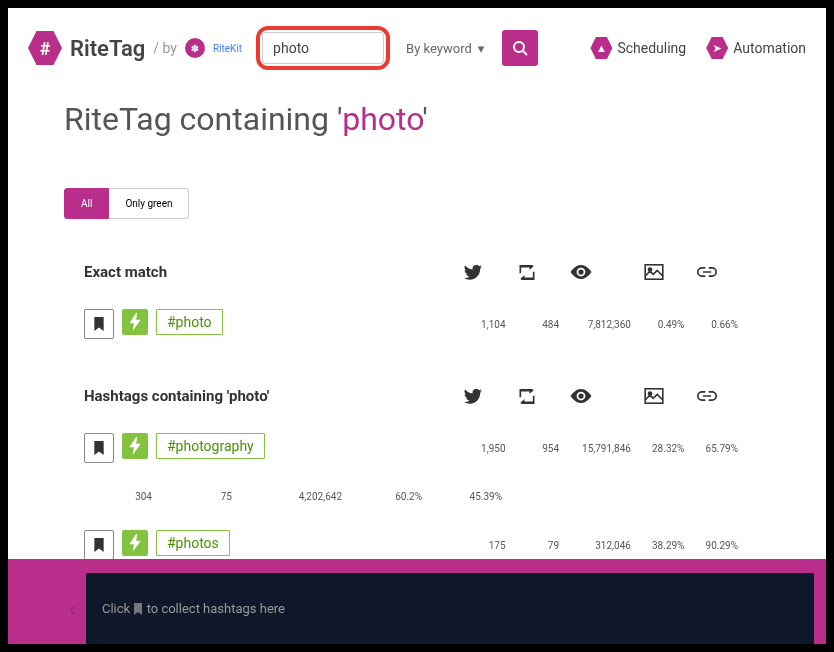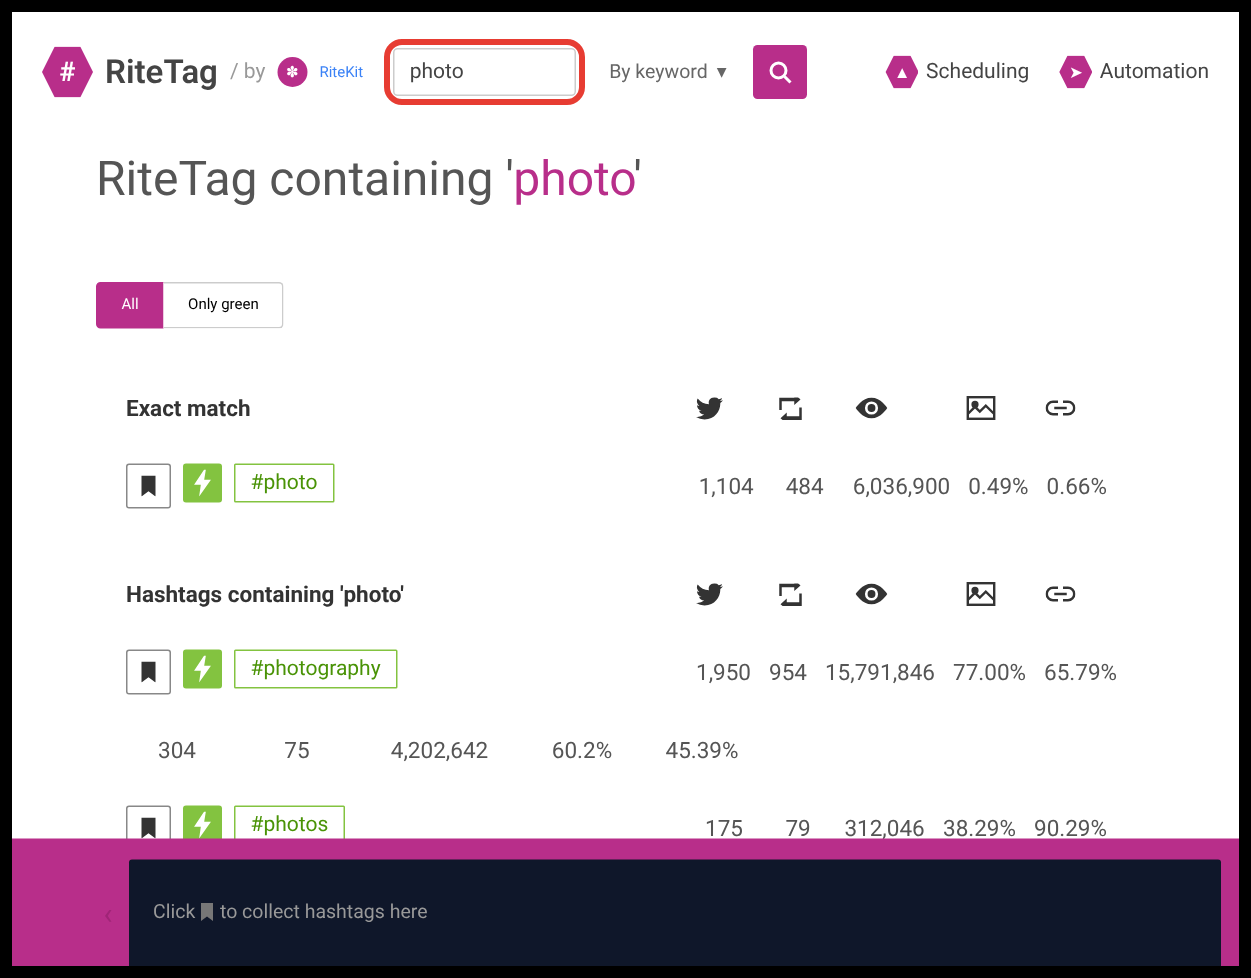"1,104" .val { font-size: 15px -> 10px; text-align: center -> right }
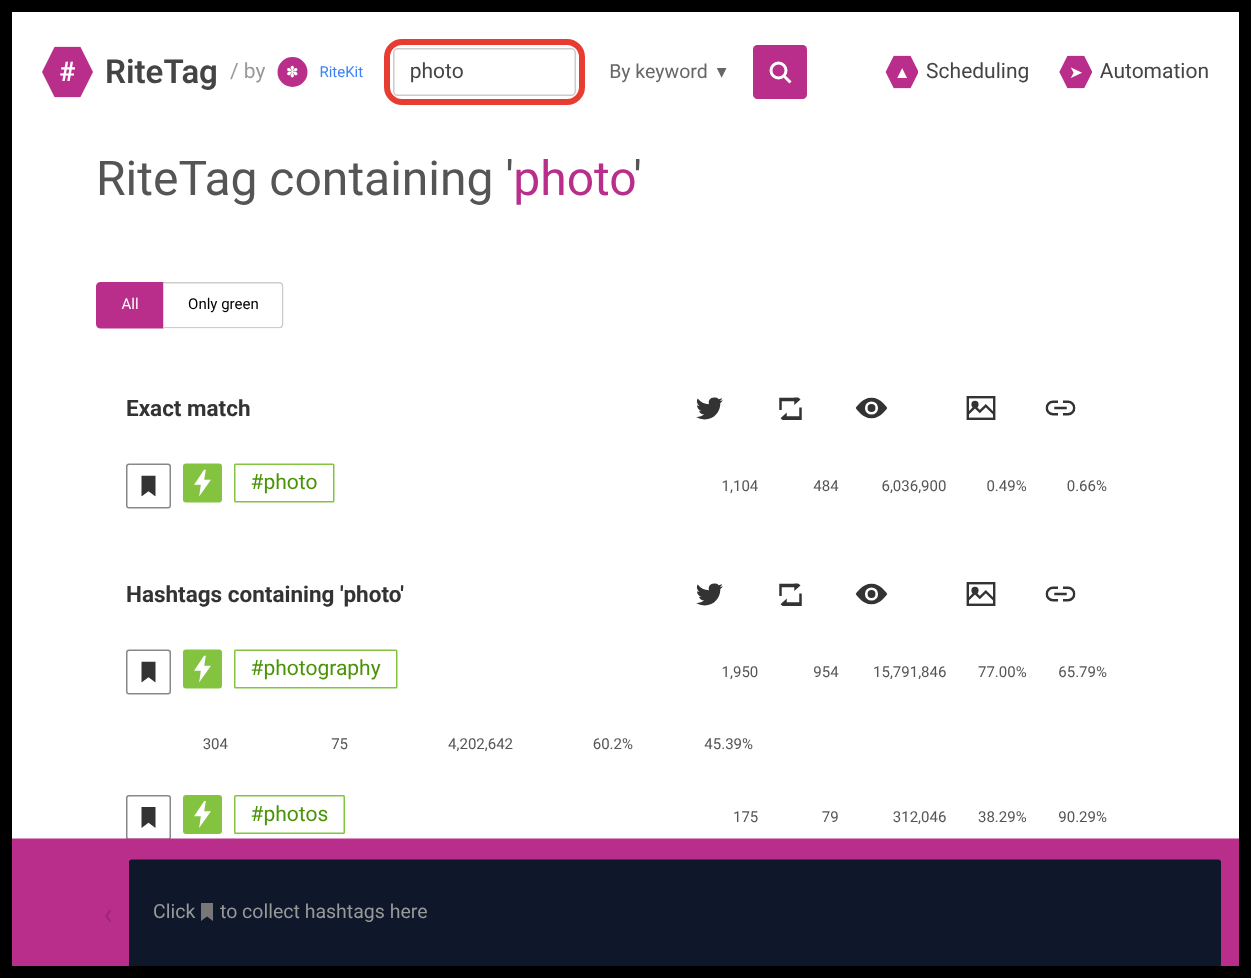"6,036,900" div.val { text: 6,036,900 -> 7,812,360 }
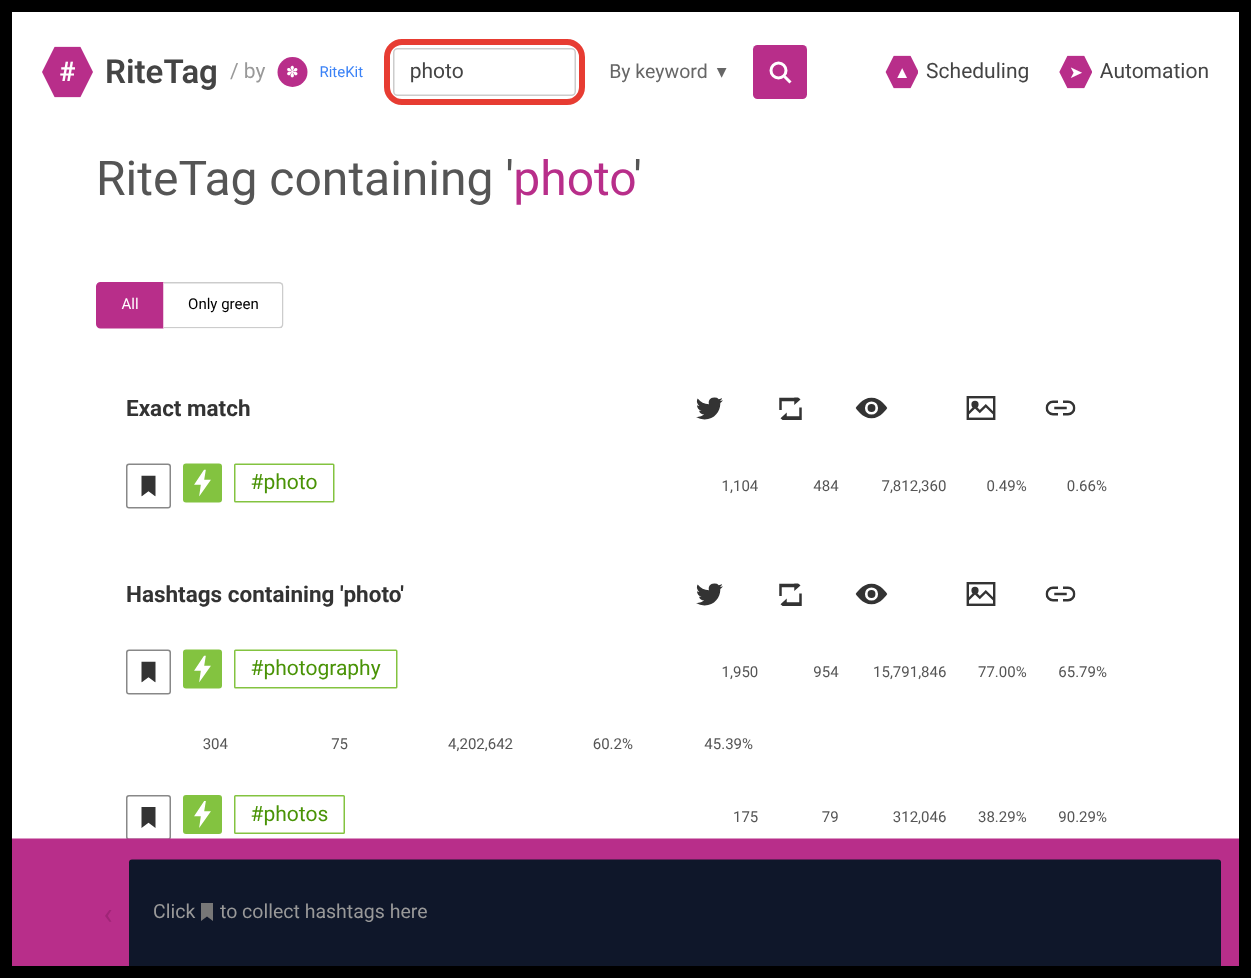"77.00%" div.val { text: 77.00% -> 28.32% }
